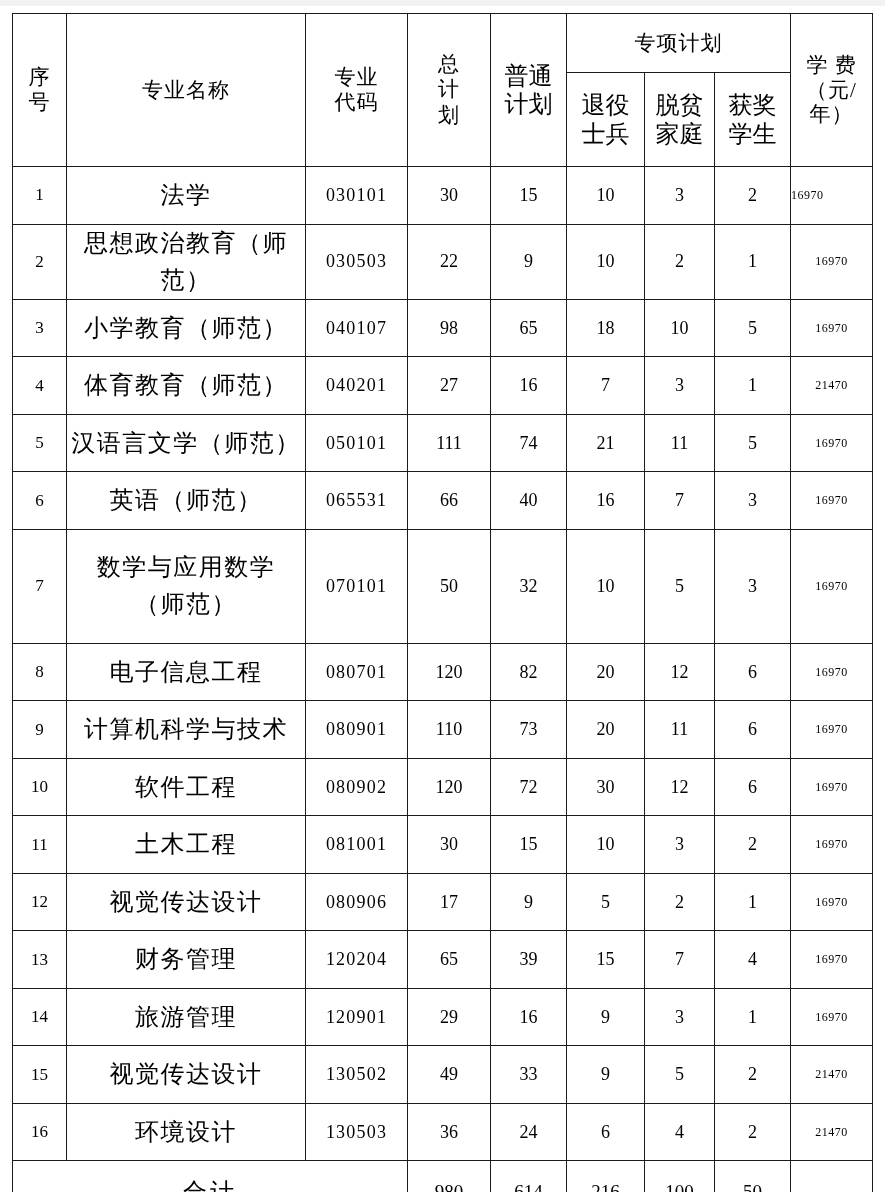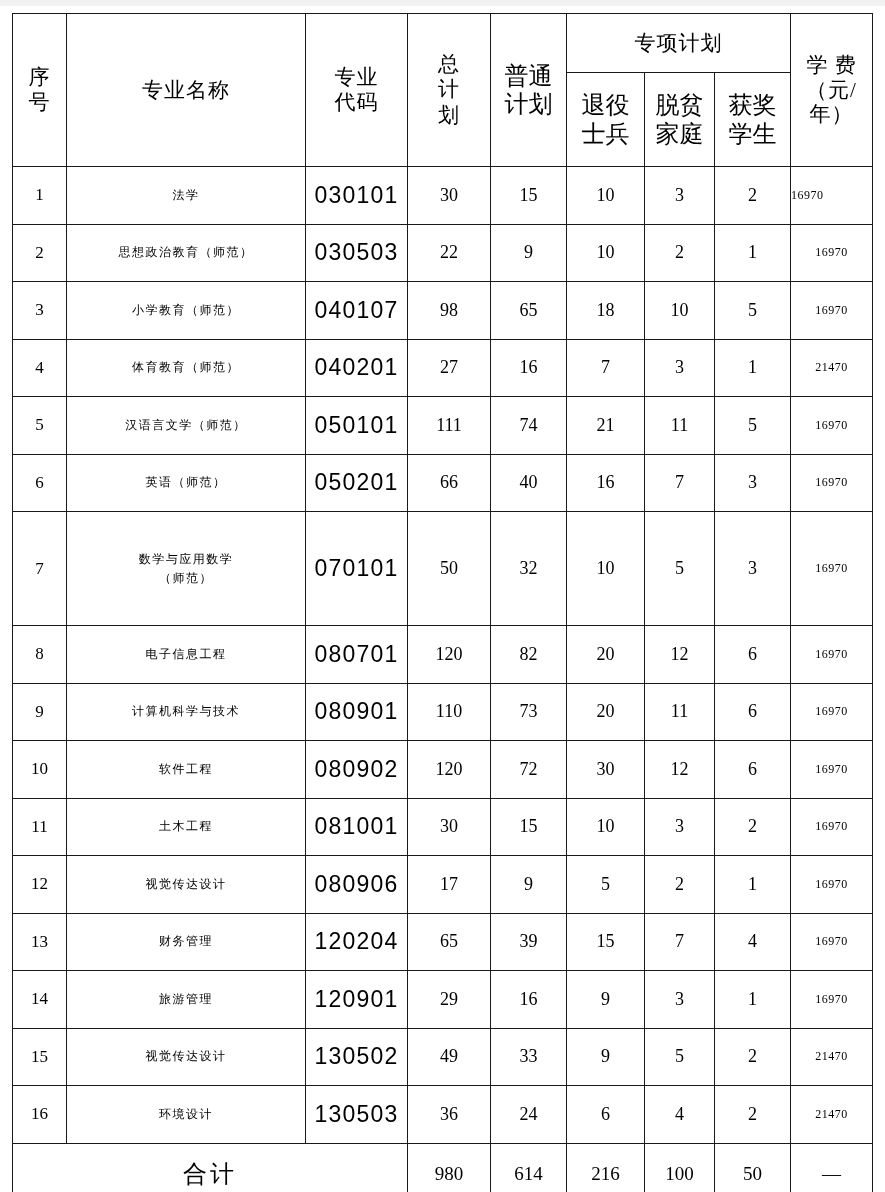"法学" .major { font-size: 12px -> 24px }
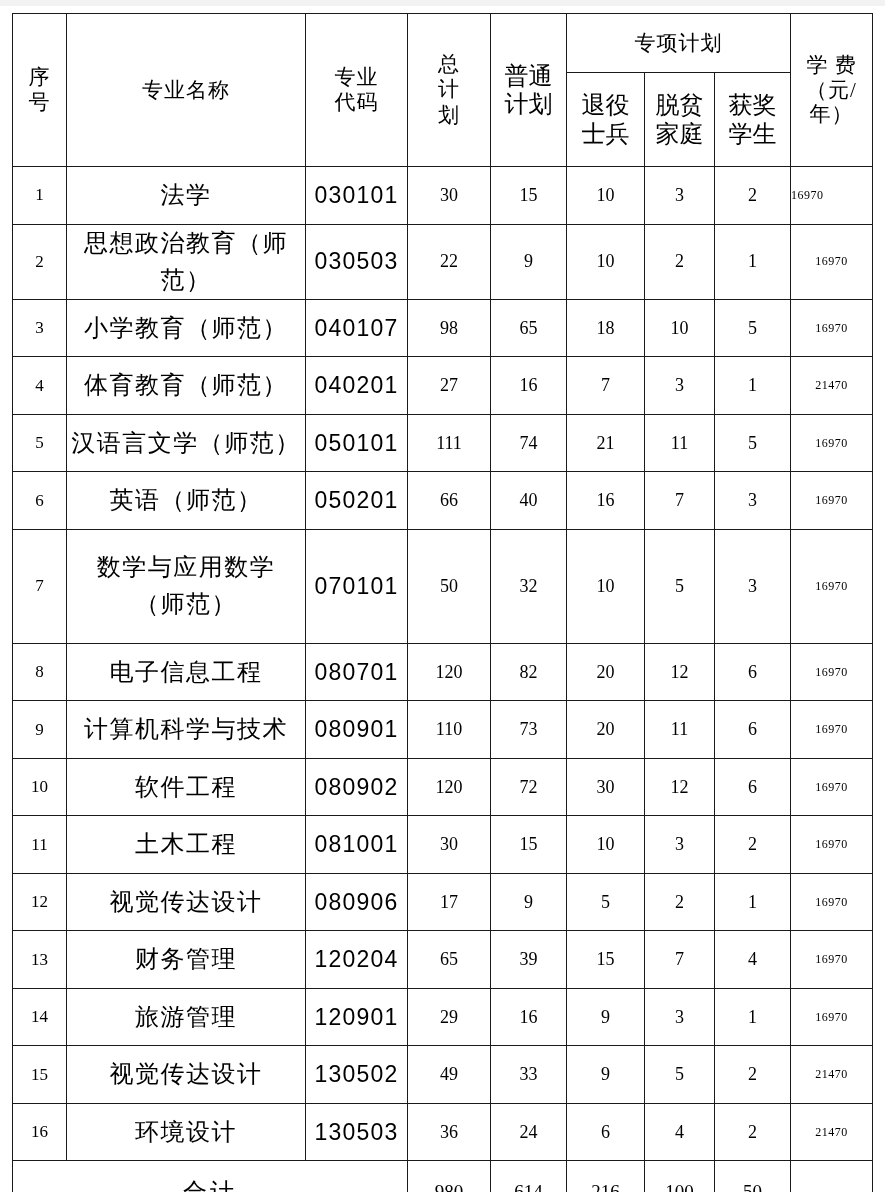"030101" .code { font-family: Liberation Sans, sans-serif -> Liberation Serif, serif; font-size: 23px -> 18px }
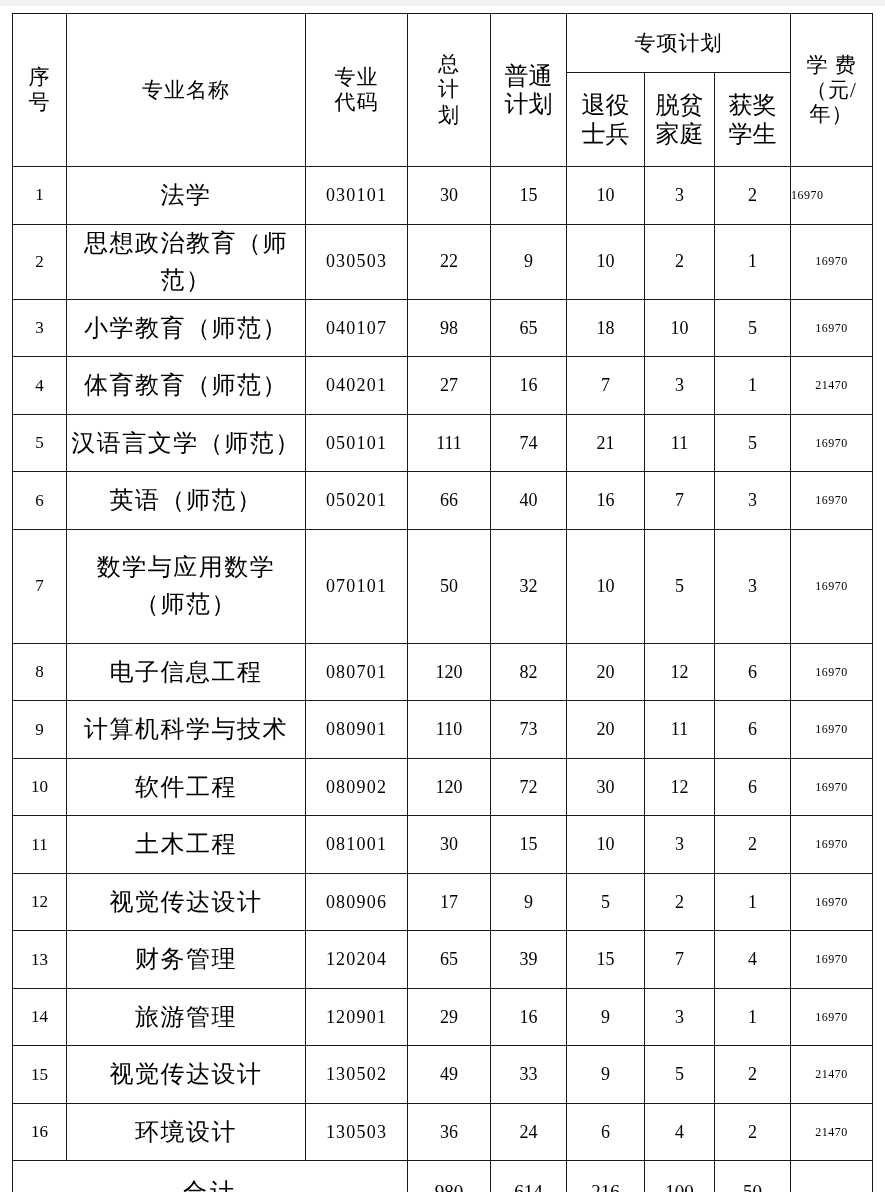"050201" td.code { text: 050201 -> 065531 }
